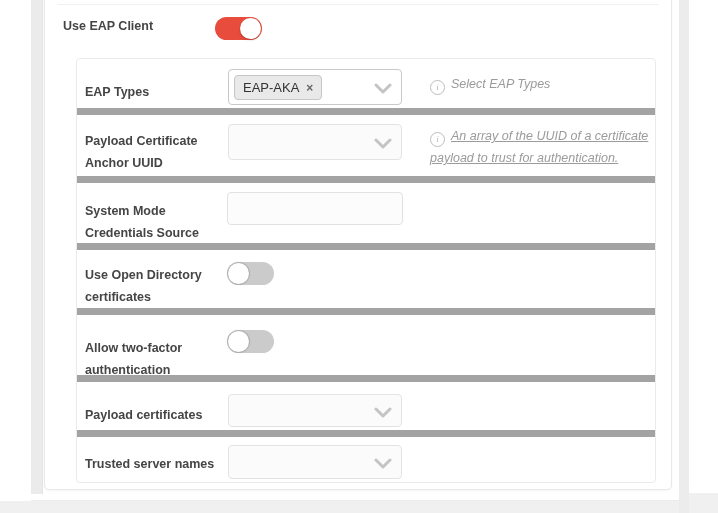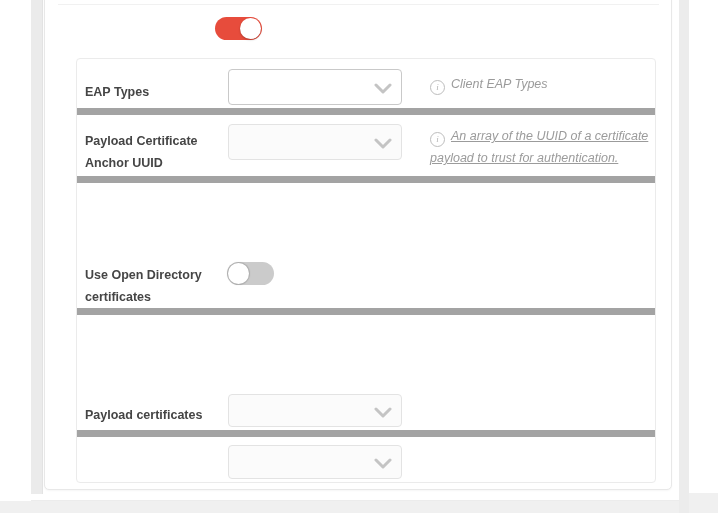"Use EAP Client" div.f-label { html: none -> <div>Use EAP Client</div> }
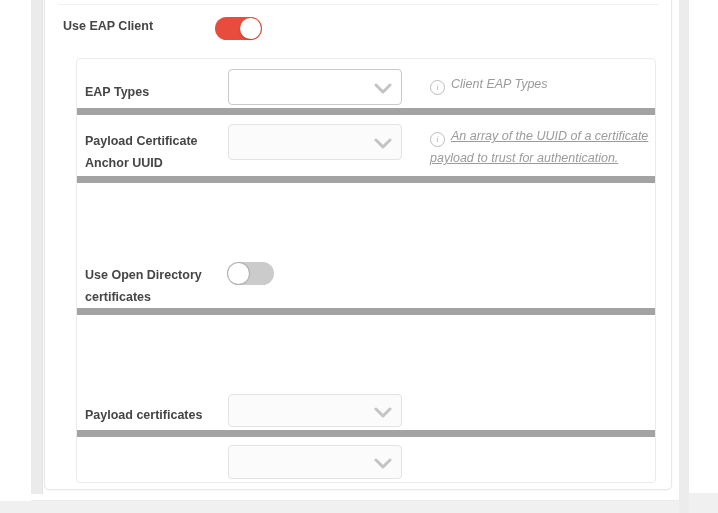"EAP-AKA" span.tag { html: none -> <span> <span>EAP-AKA</span> <span>×</span> </span> }
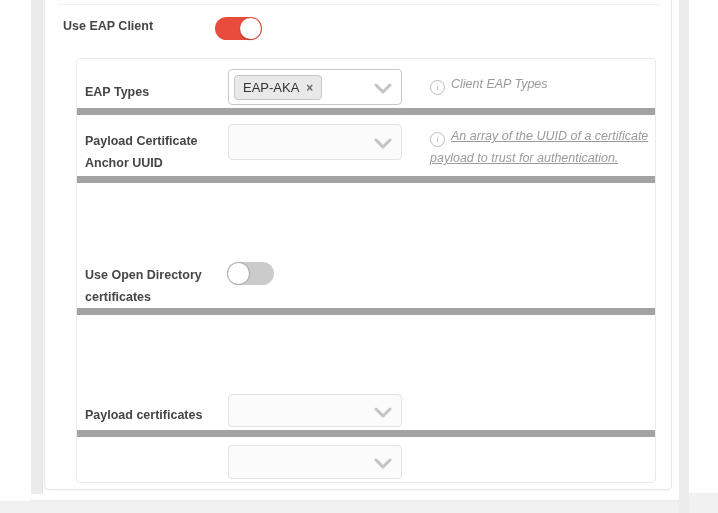"Client EAP Types" span { text: Client -> Select }
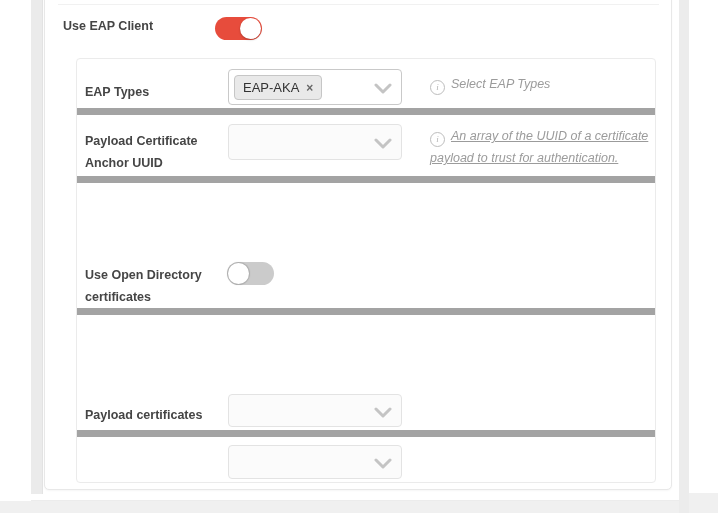"System Mode Credentials Source" div.row { html: none -> <div> <div>System Mode Credentials Source</div> <input> </div> }
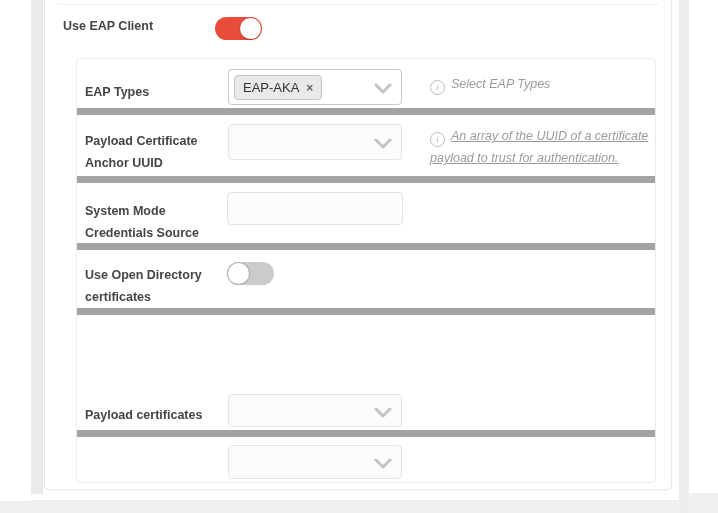"Allow two-factor authentication" div.row { html: none -> <div> <div>Allow two-factor authentication</div> <div> <div></div> </div> </div> }
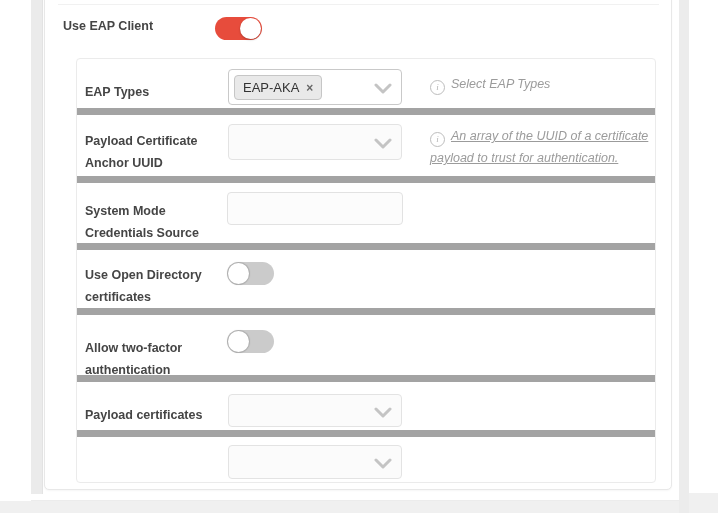"Trusted server names" div.f-label { html: none -> <div>Trusted server names</div> }
